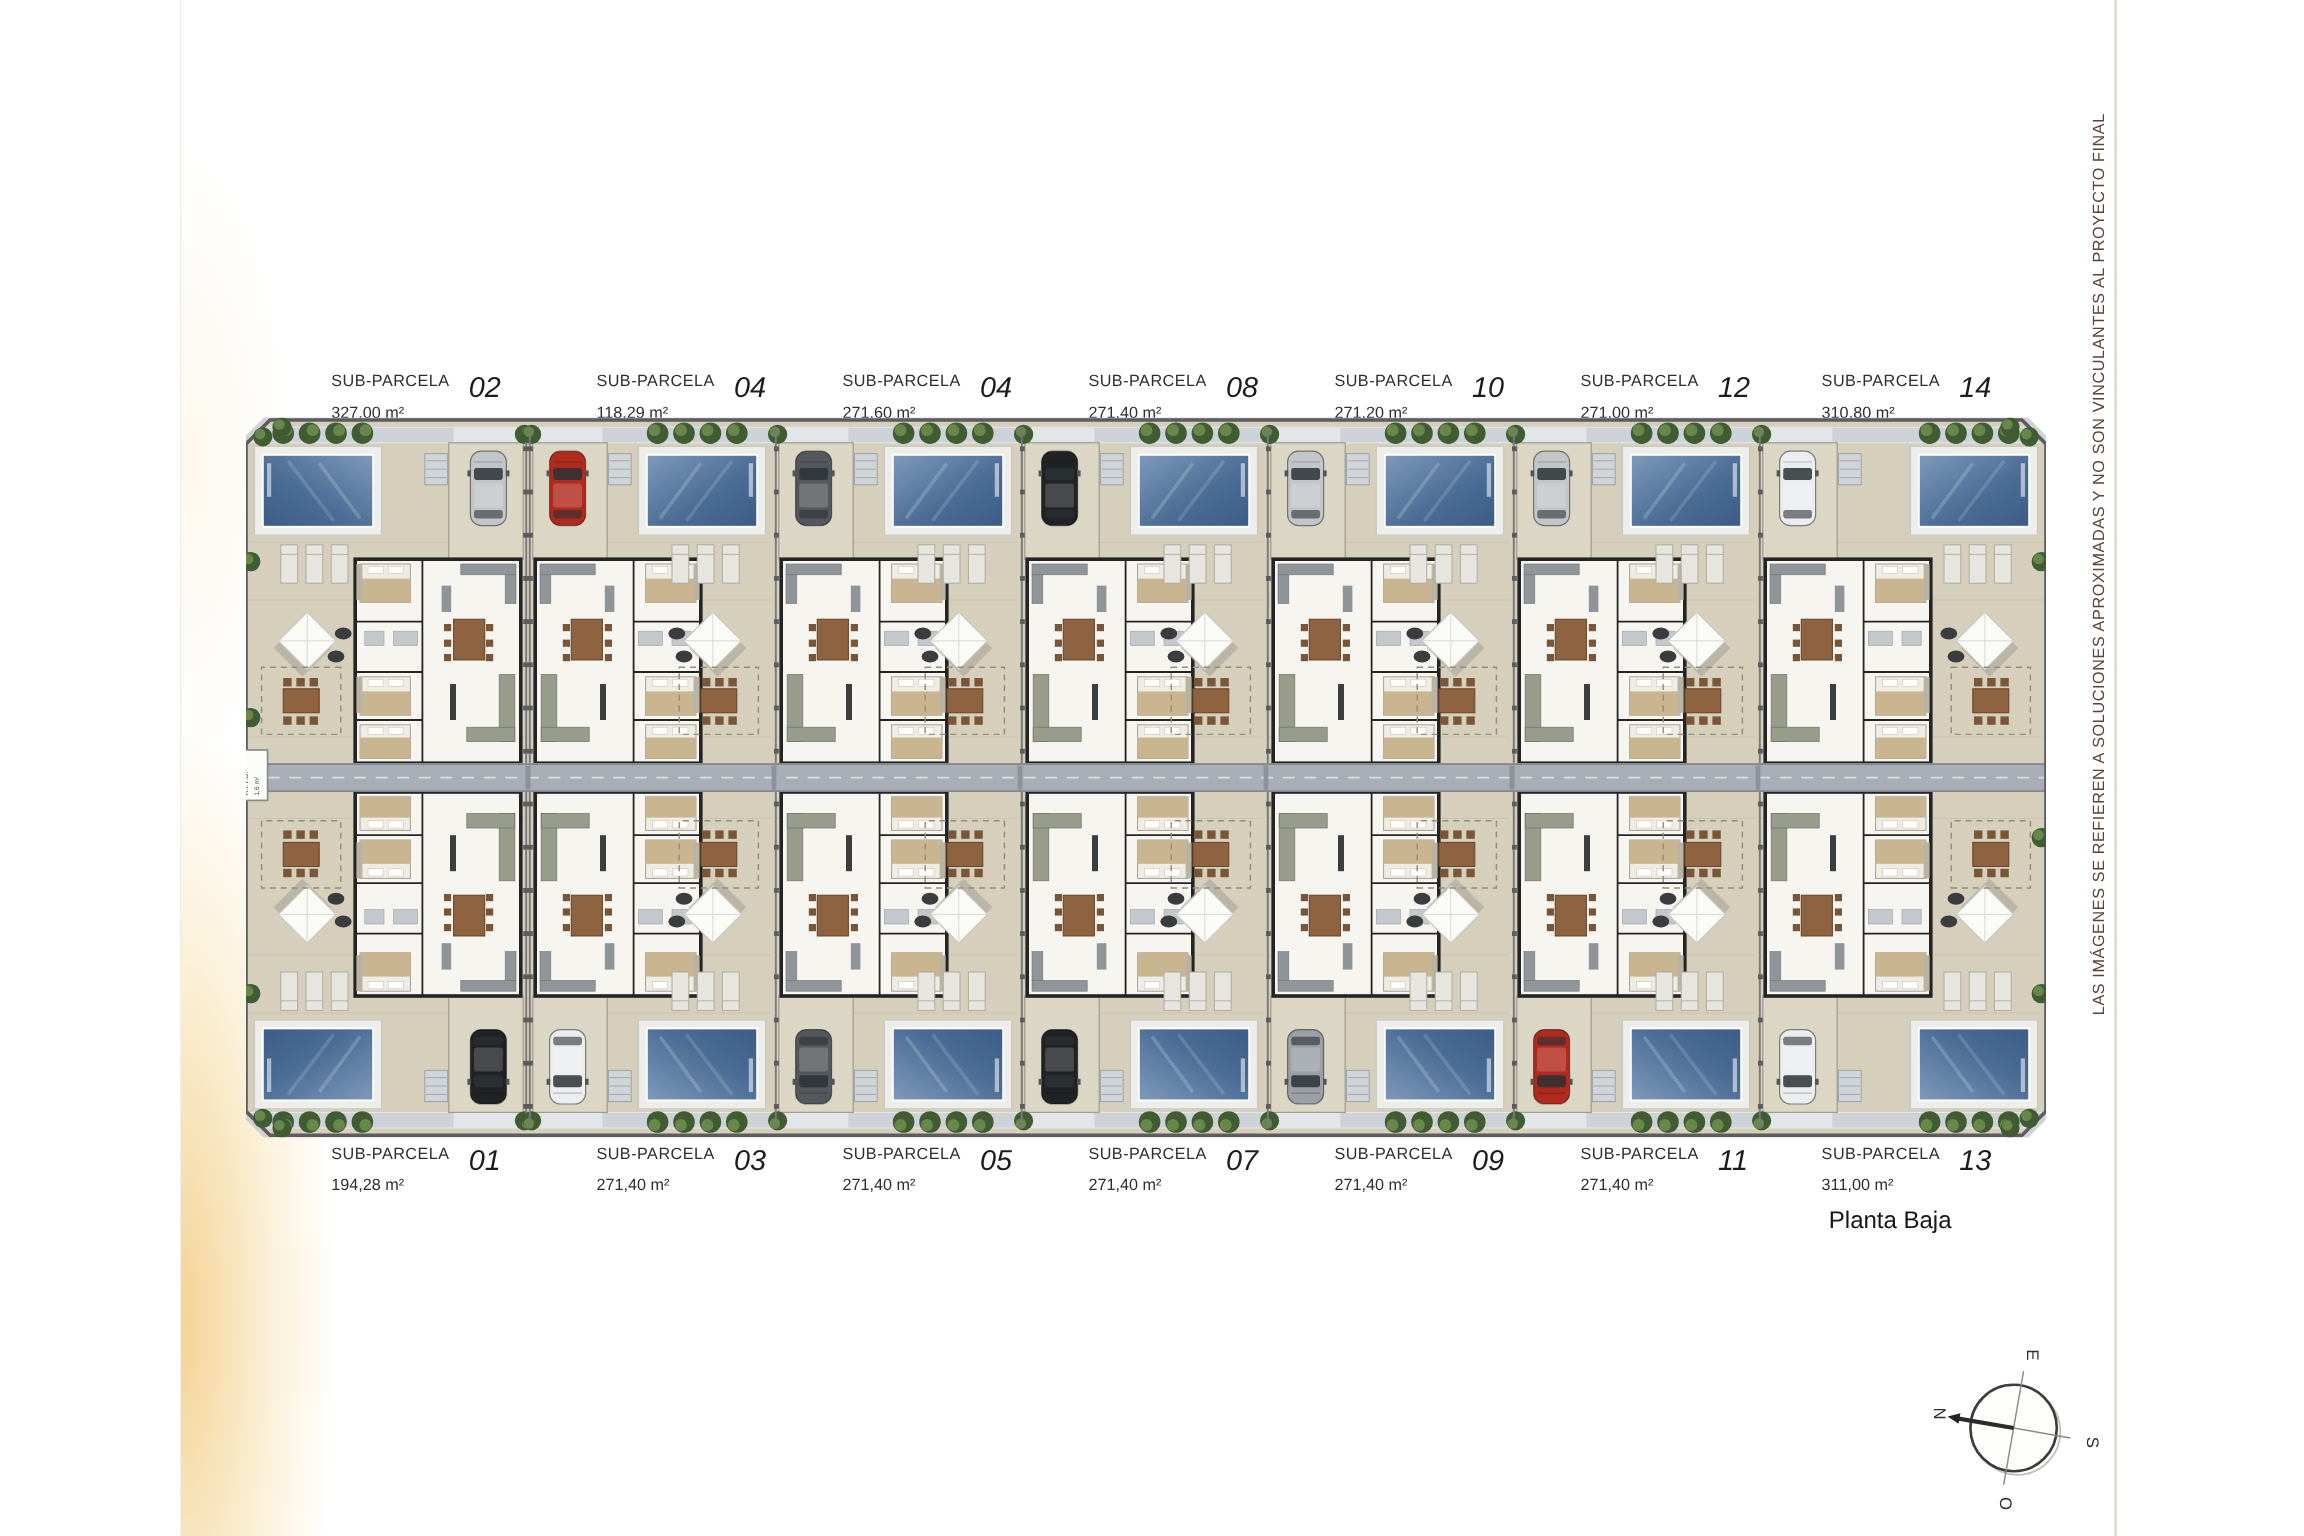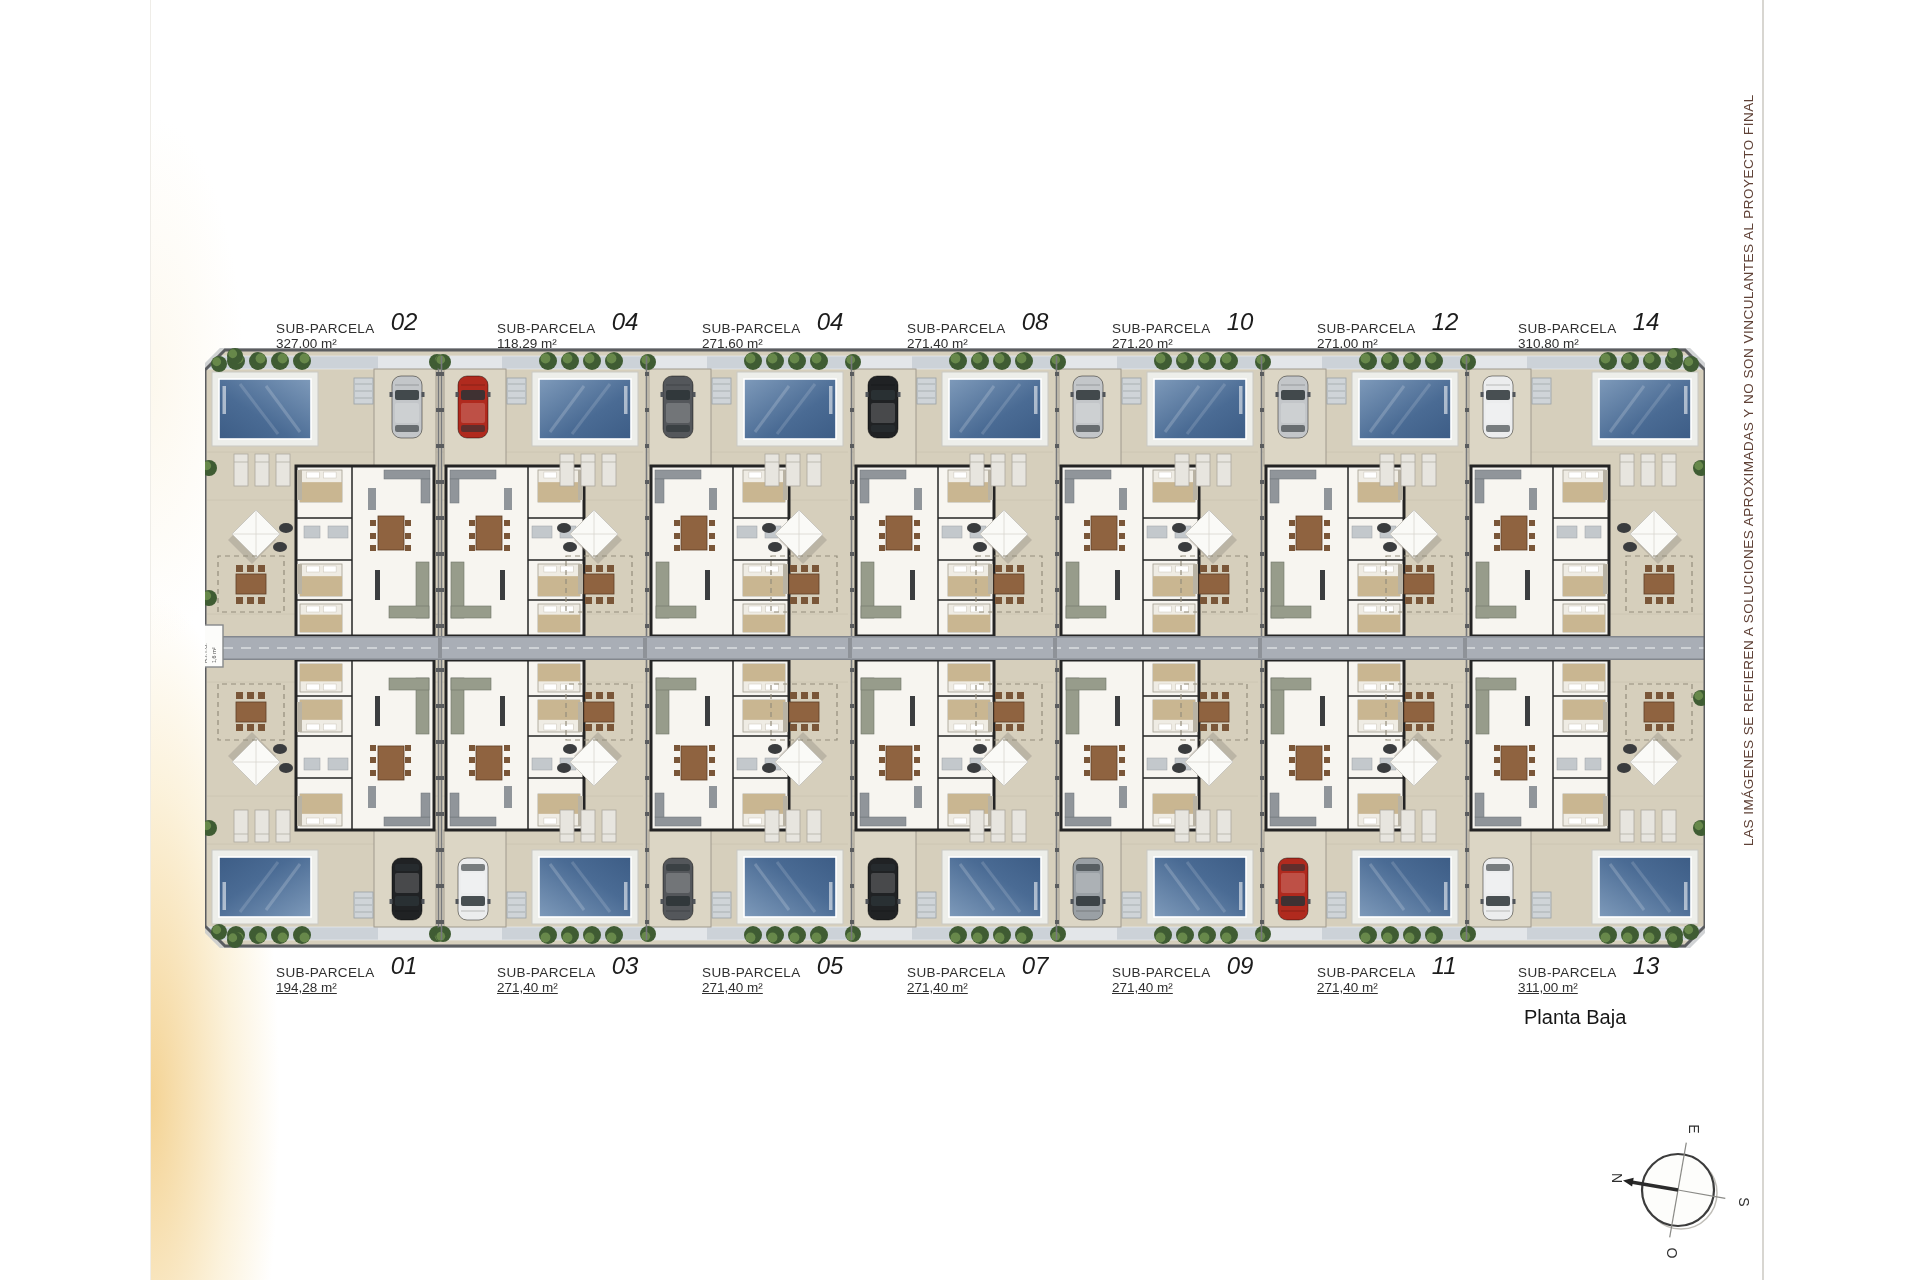"SUB-PARCELA" .plabel .l1 { align-items: flex-end -> flex-start }
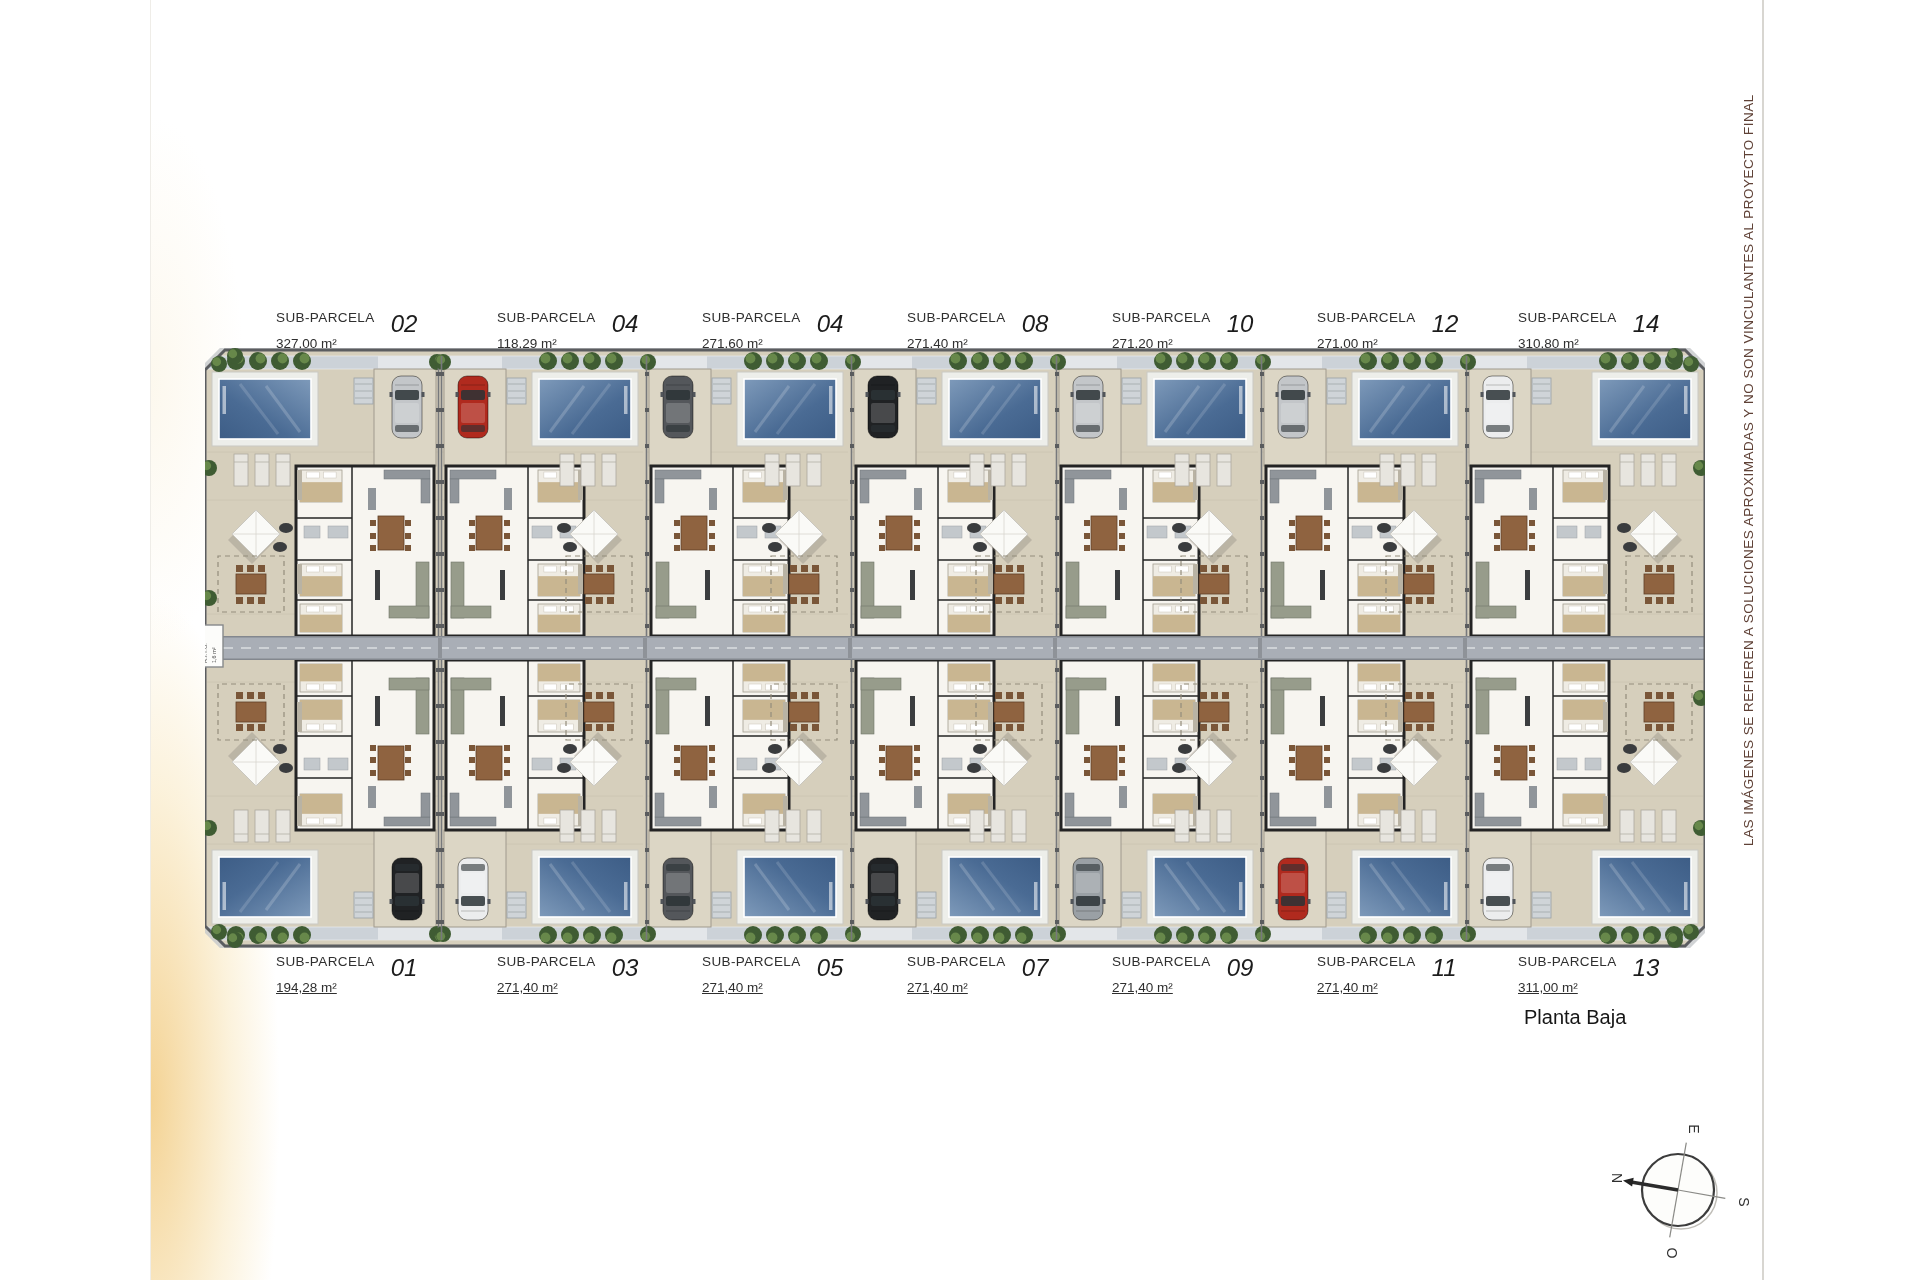"327,00 m²" .plabel .area { text-decoration: underline -> none }
